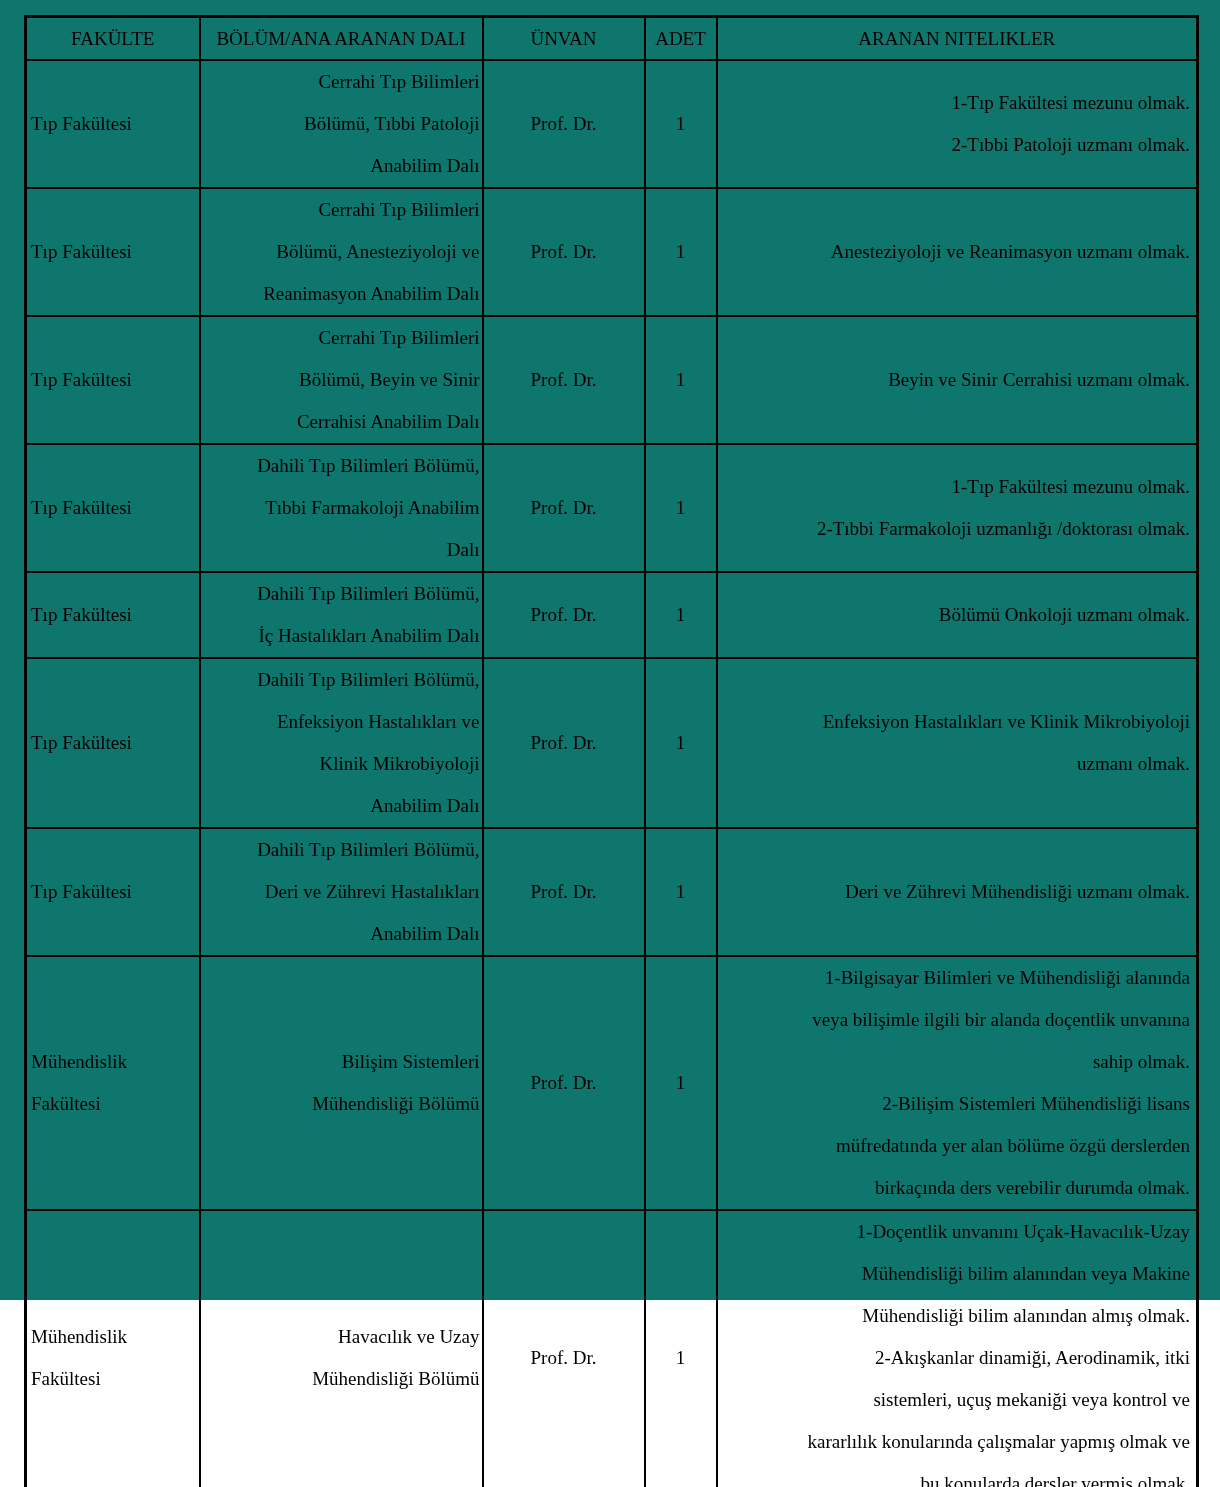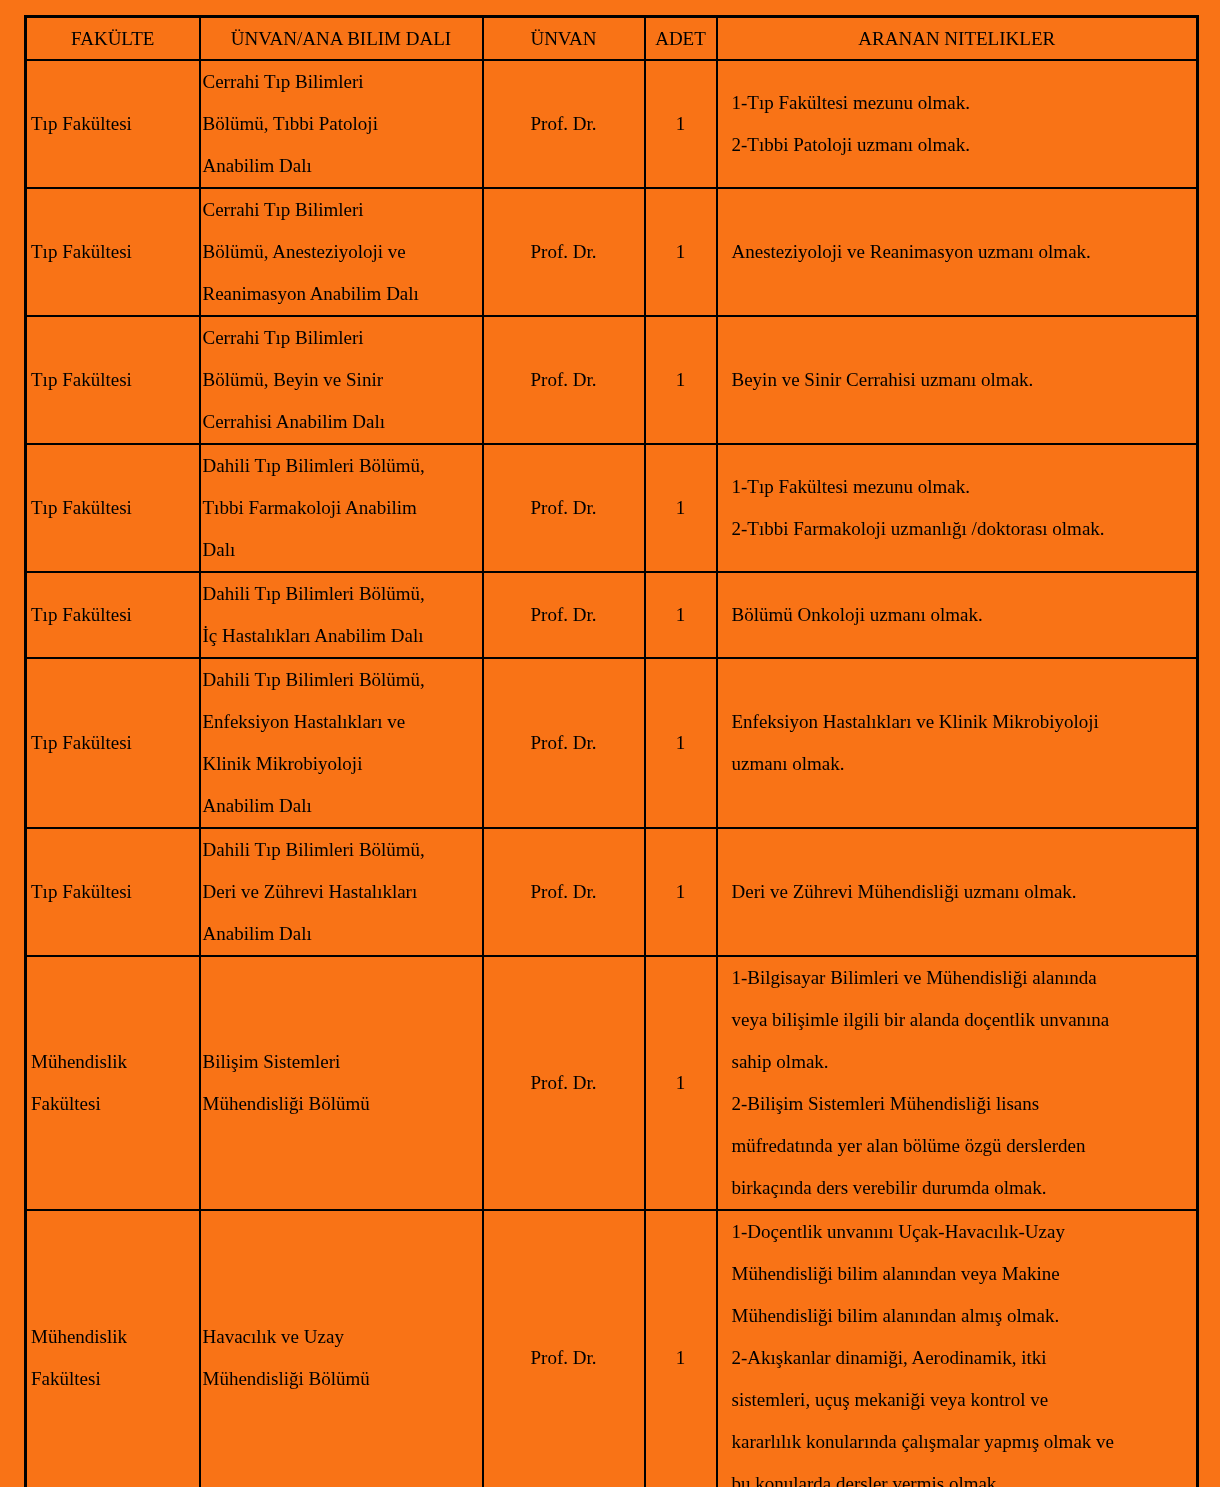"FAKÜLTE" .page { background: #f97316 -> #0f766e; height: 1487px -> 1300px }
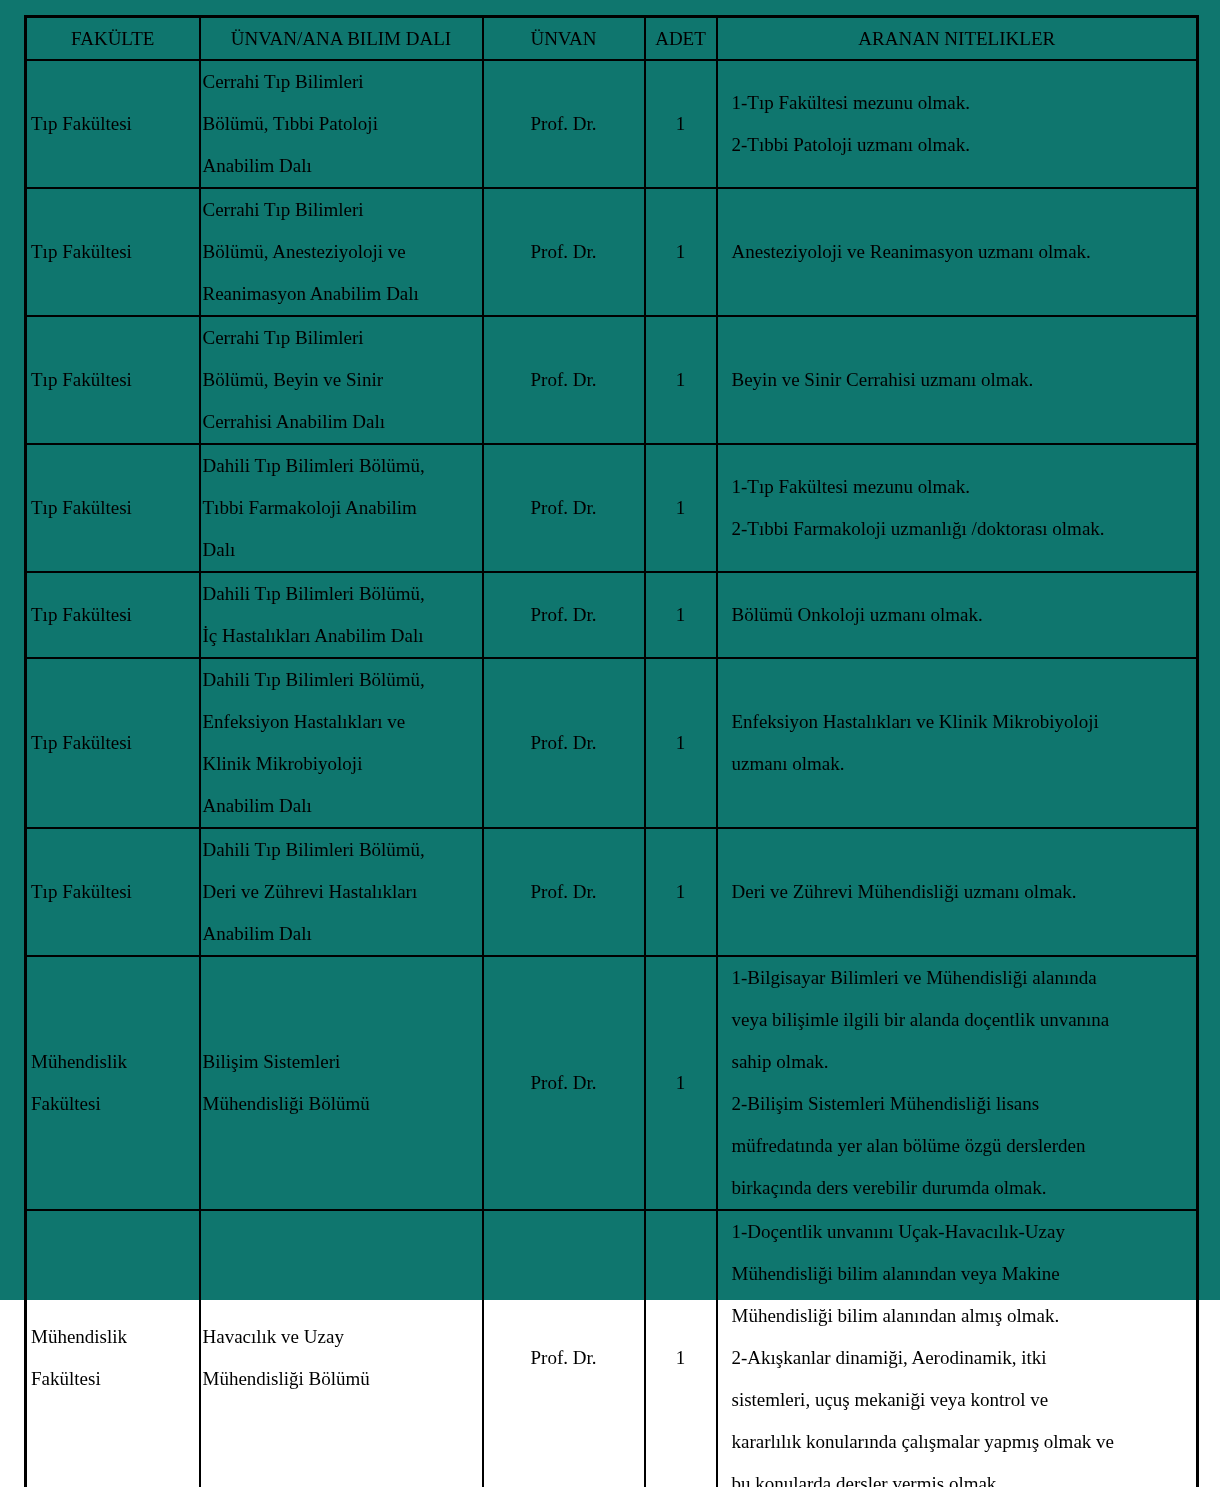"ÜNVAN/ANA BILIM DALI" th { text: ÜNVAN/ANA BILIM -> BÖLÜM/ANA ARANAN }
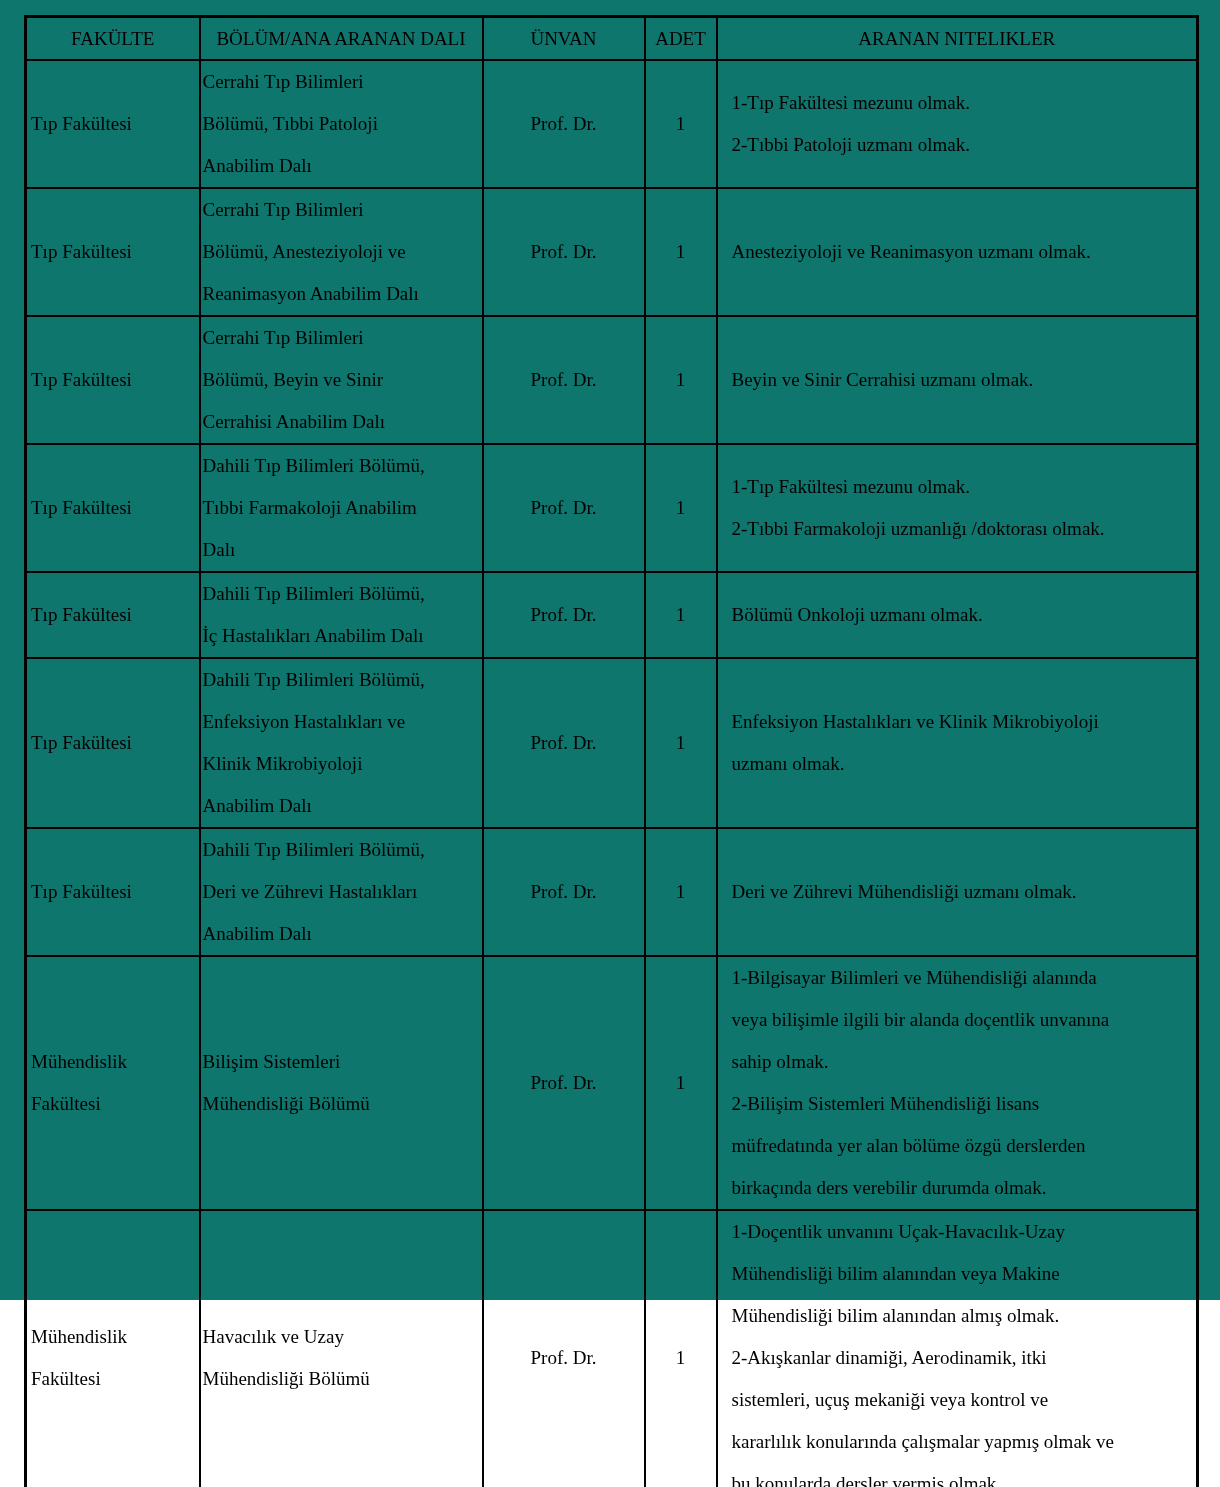"Cerrahi Tıp Bilimleri" td.c-bolum { text-align: left -> right }
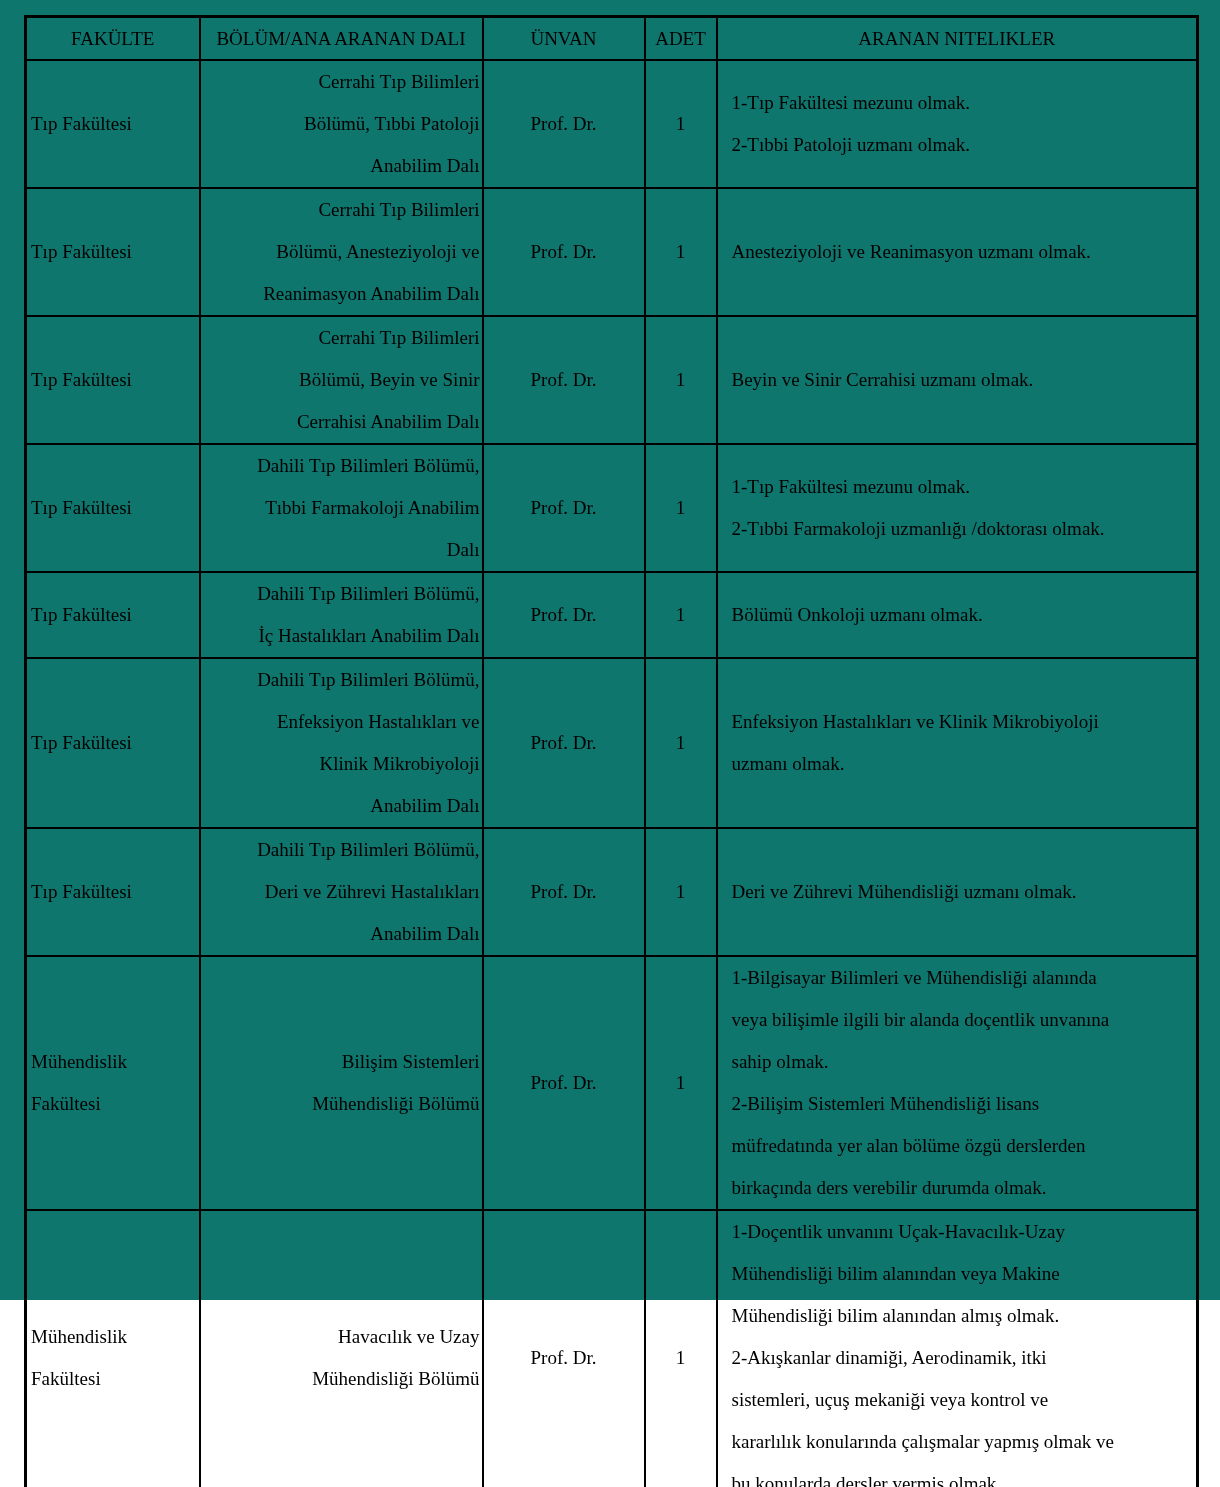"1-Tıp Fakültesi mezunu olmak." td.c-nitelik { text-align: left -> right }
